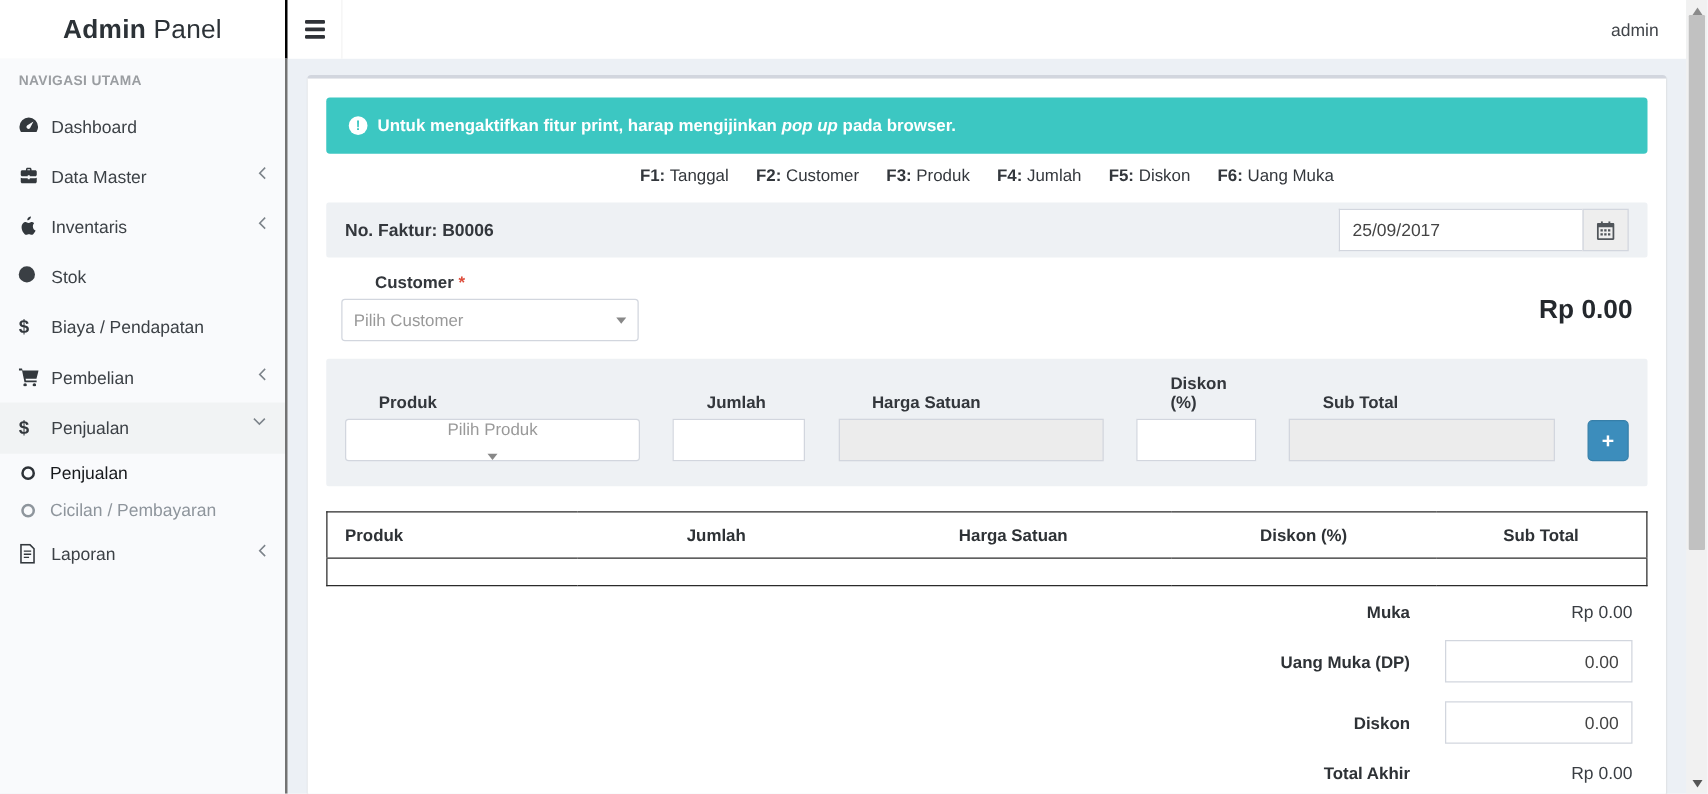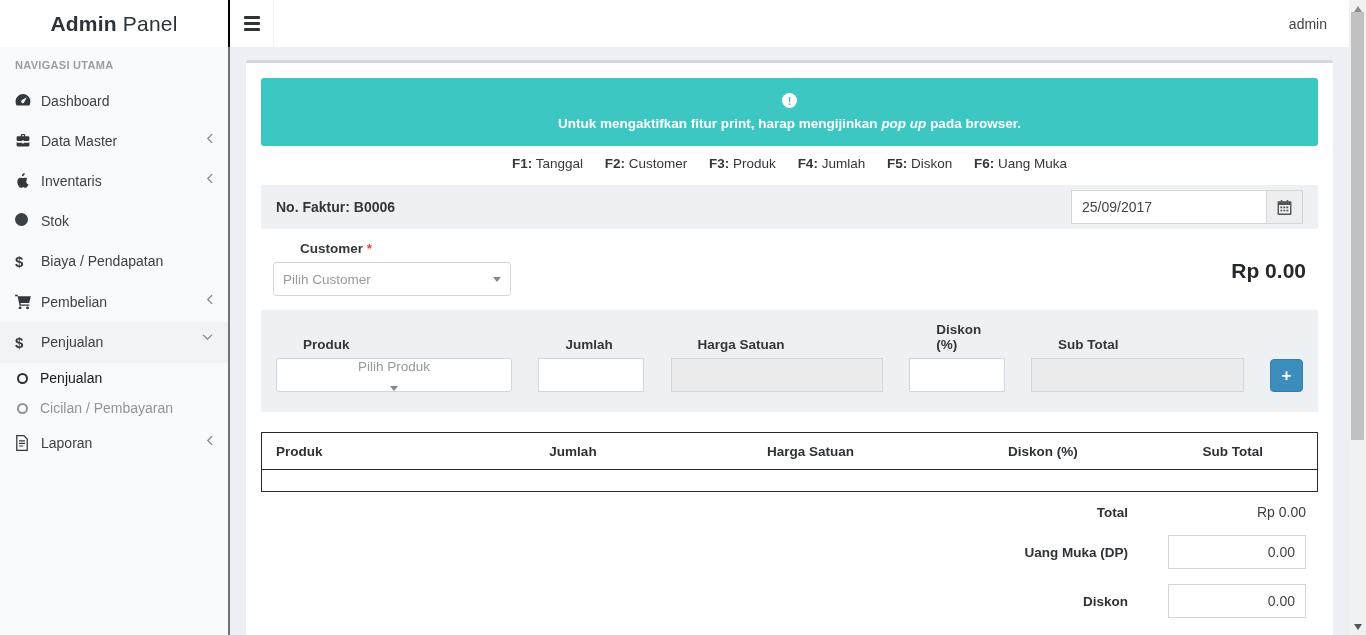"Untuk mengaktifkan fitur print, harap" .alert { flex-direction: column -> none }
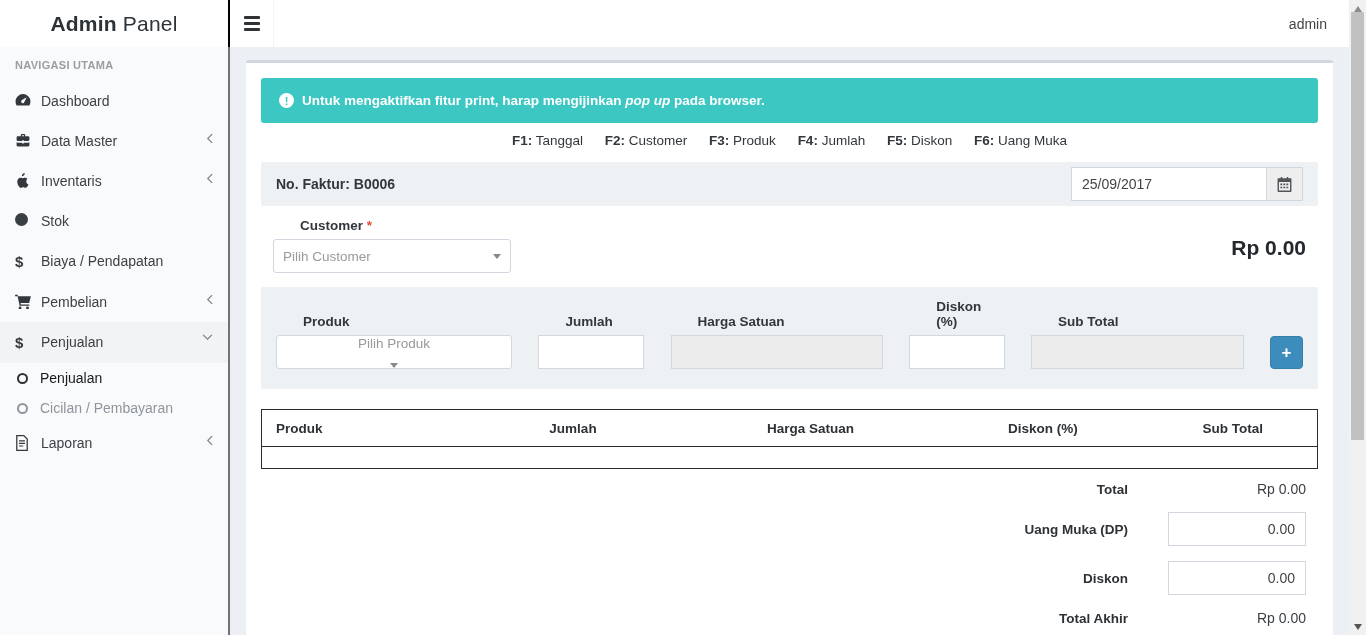"Total" span.t-label { text: Total -> Muka }
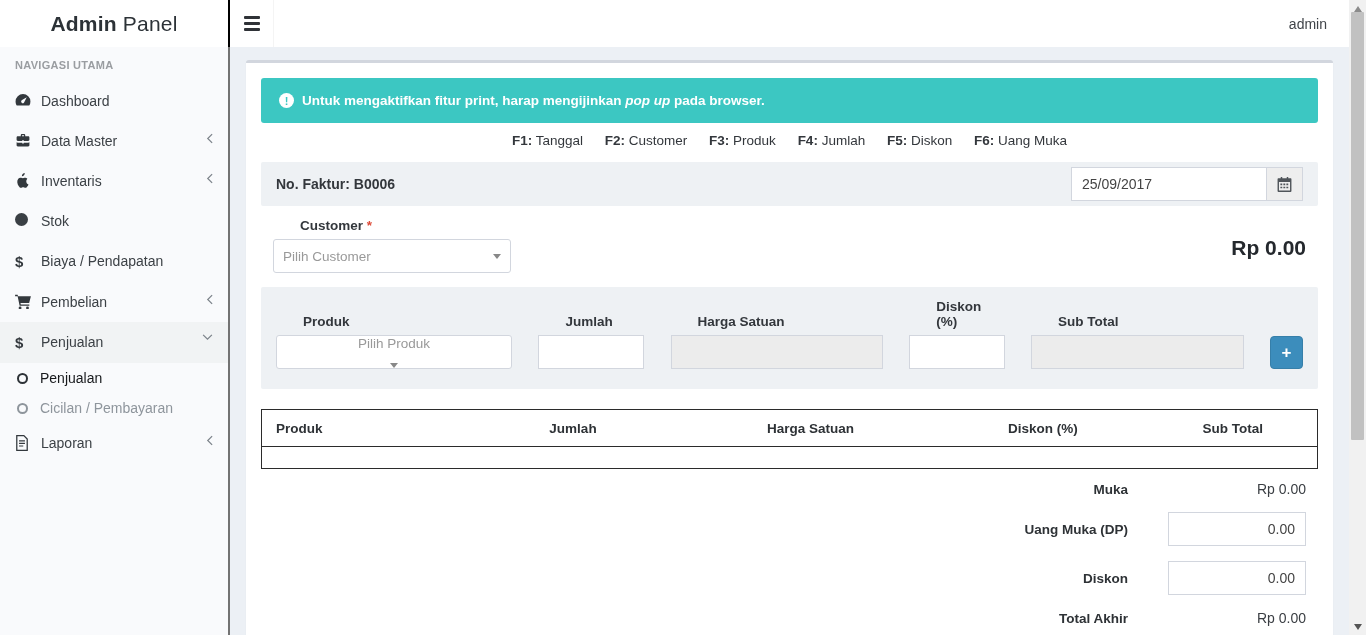"0.00" .t-val input { width: 138px -> 150px }
